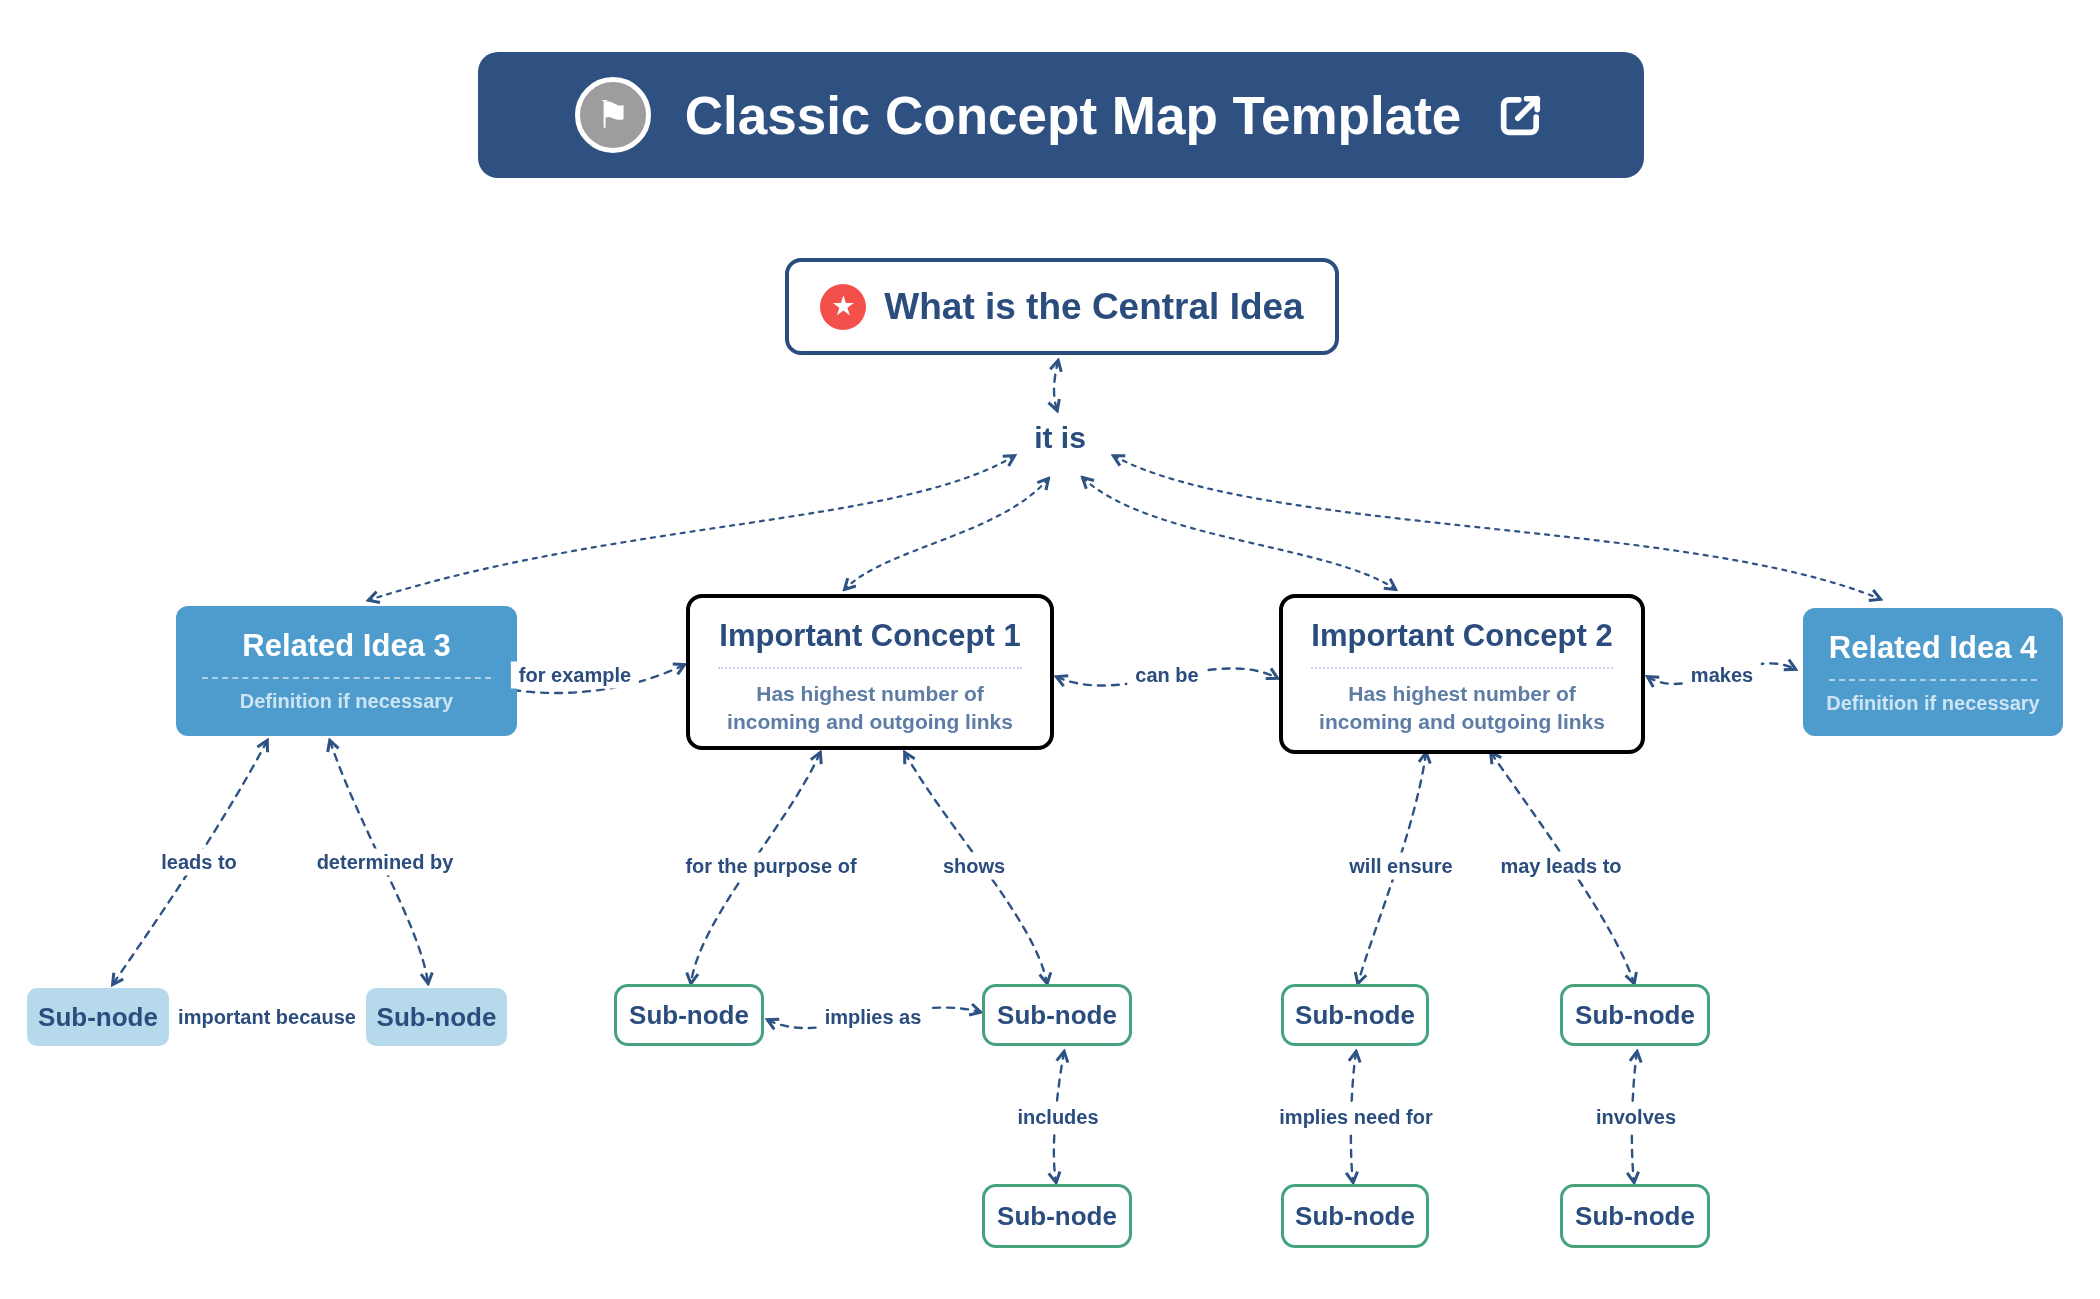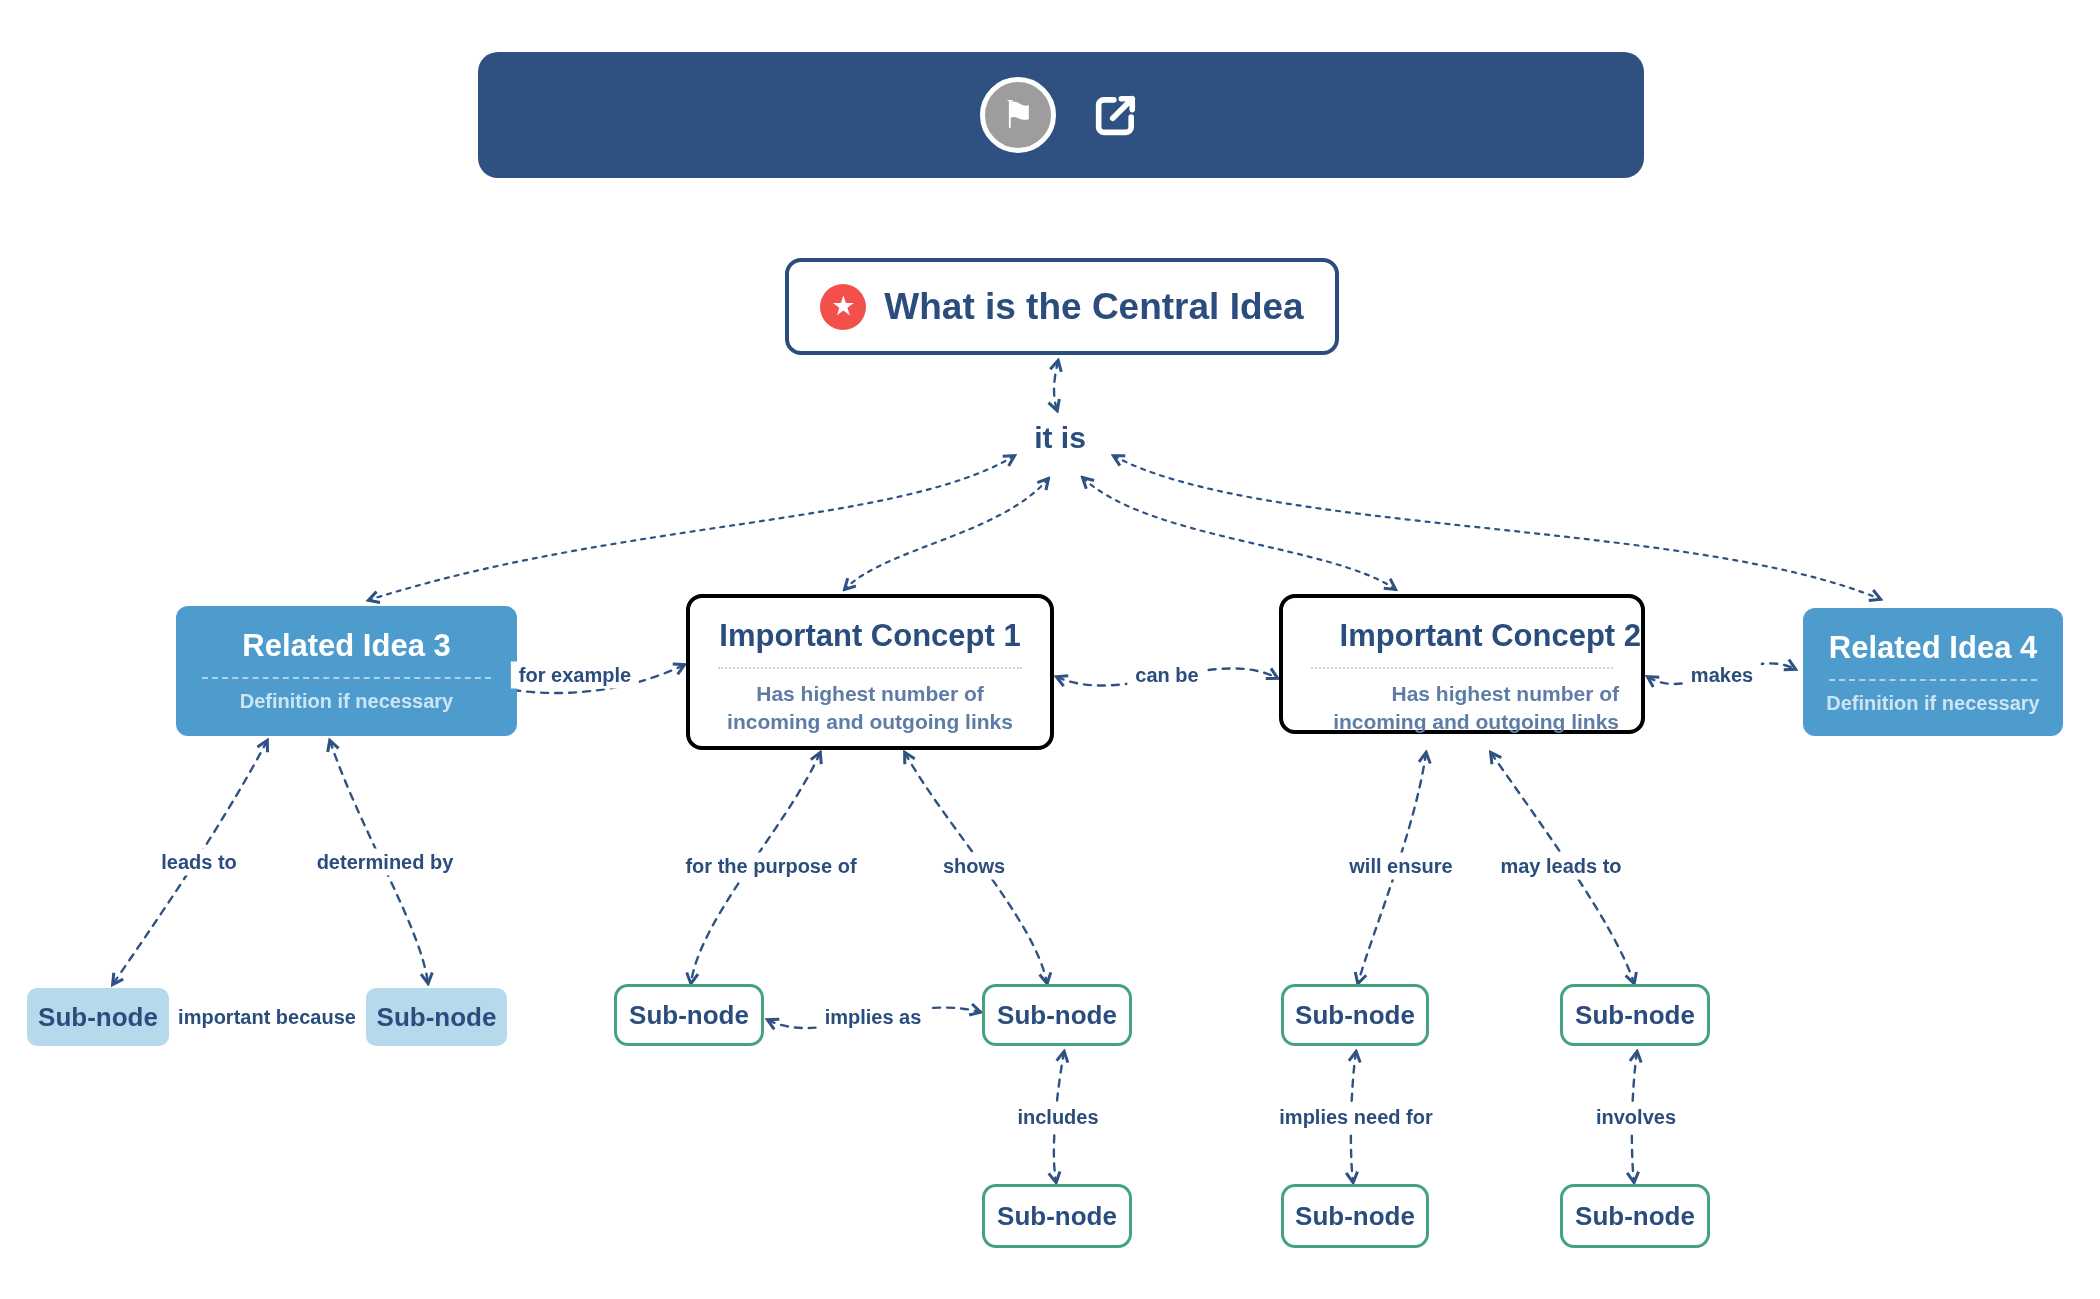"Classic Concept Map Template" span.bar-title { html: none -> <span>Classic Concept Map Template</span> }
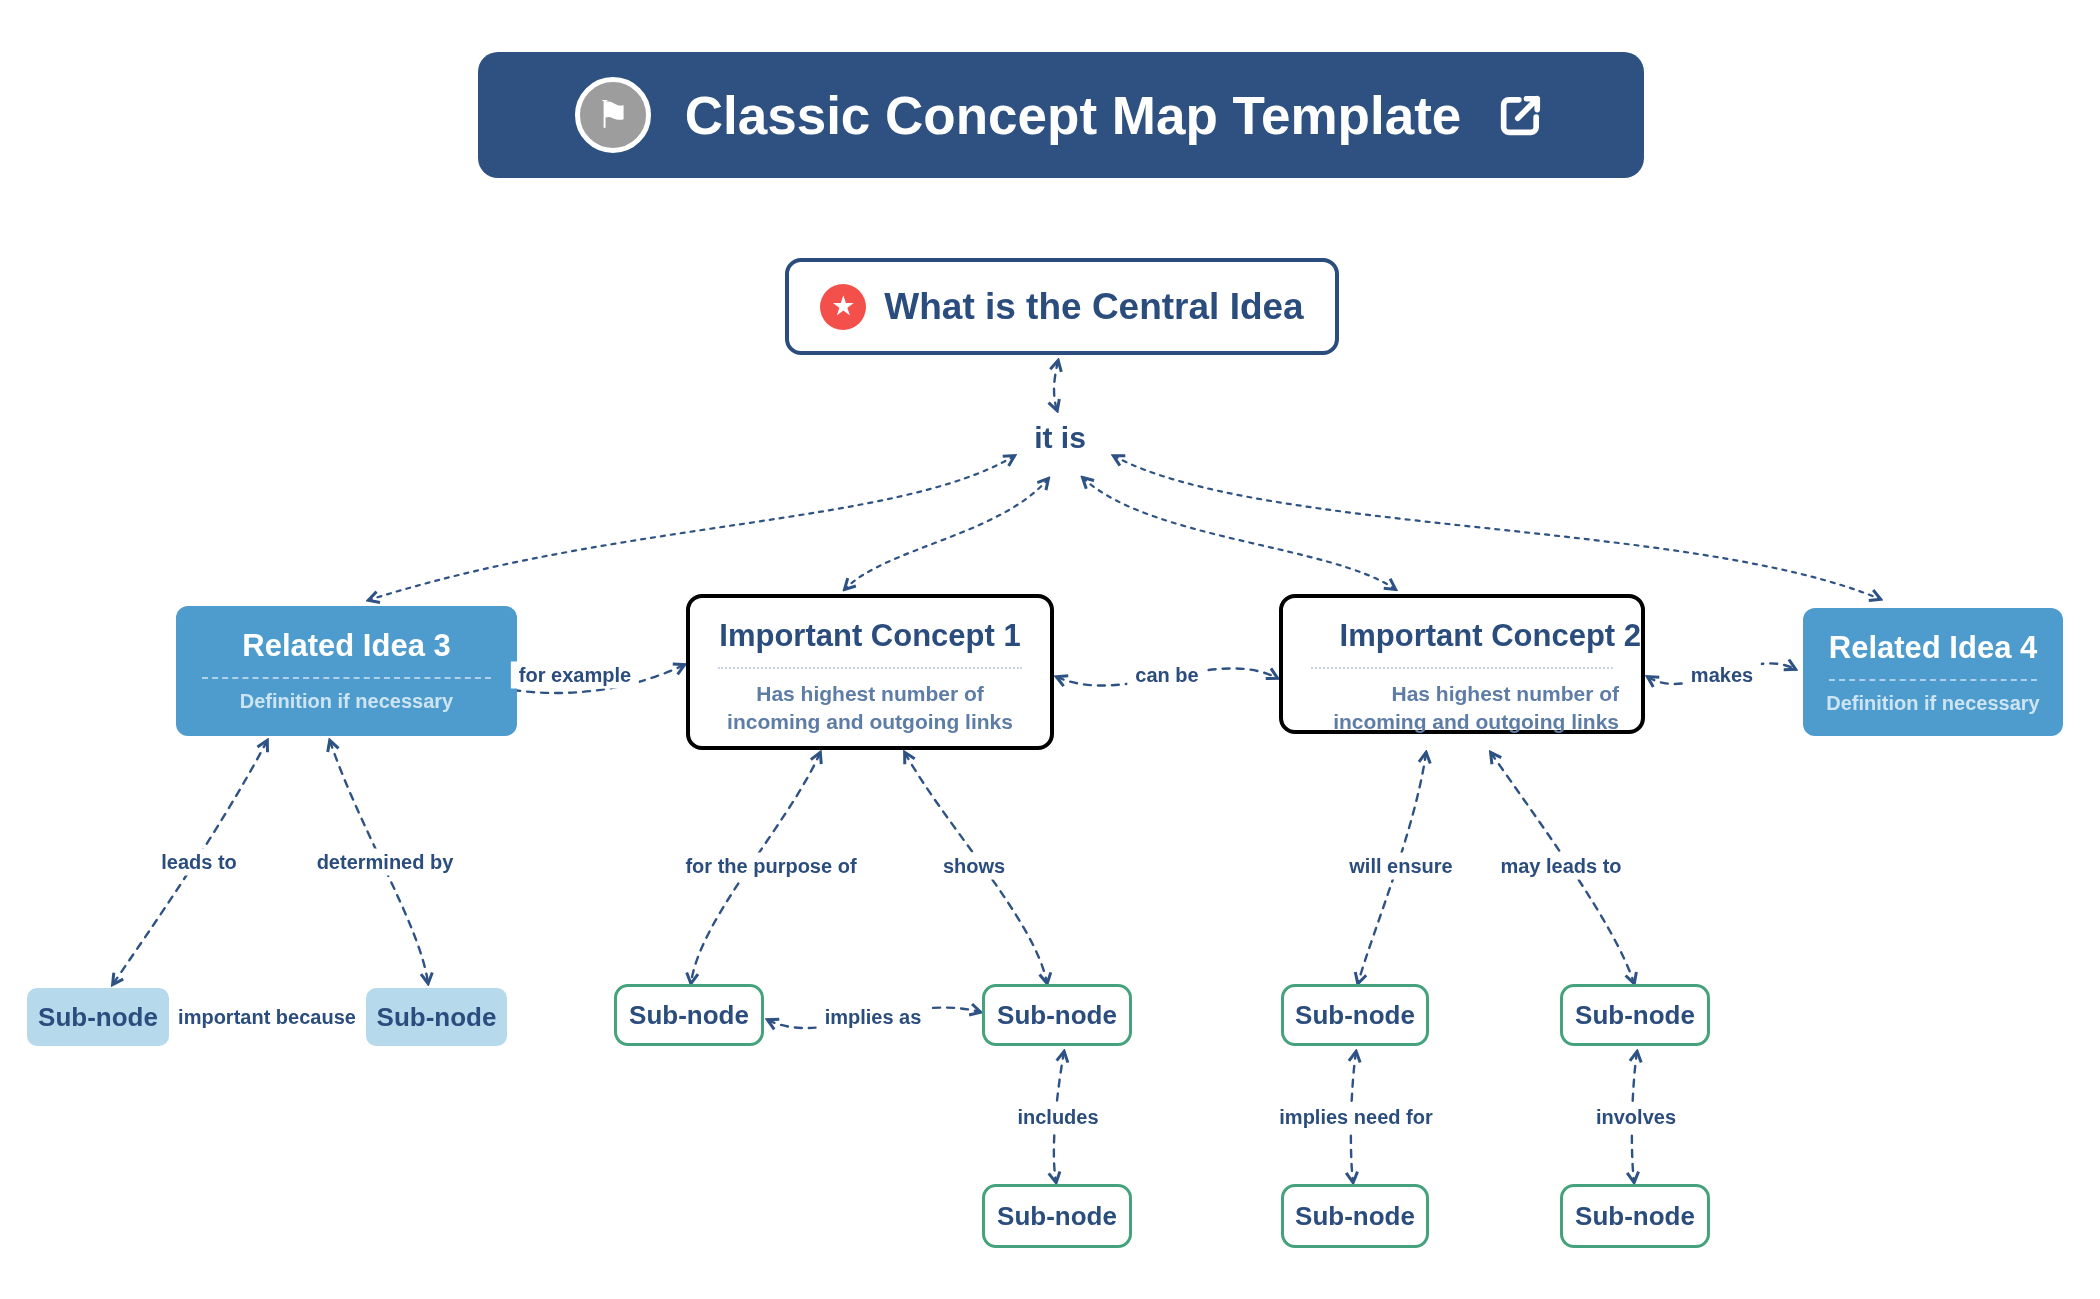"Important Concept 2" div.node { height: 140px -> 160px; text-align: right -> none }
